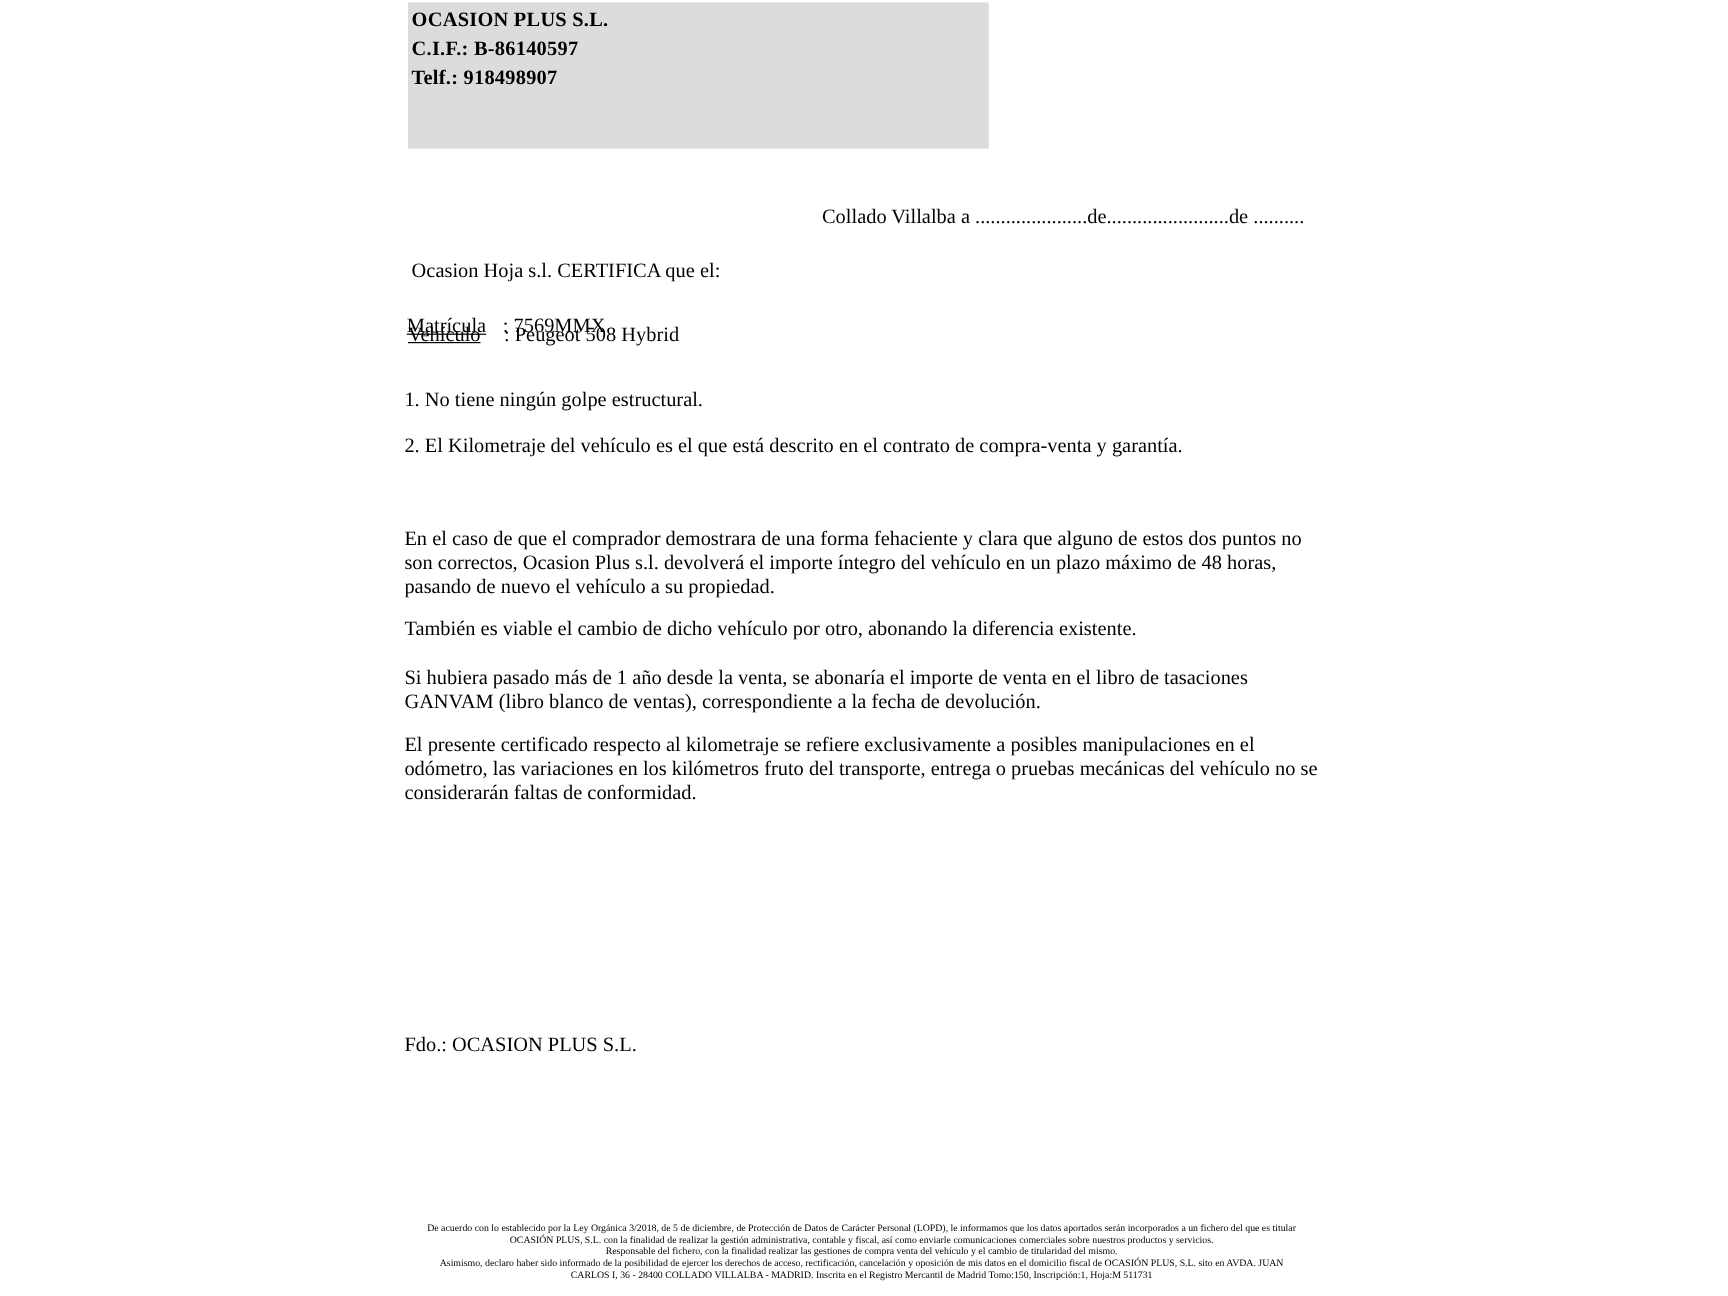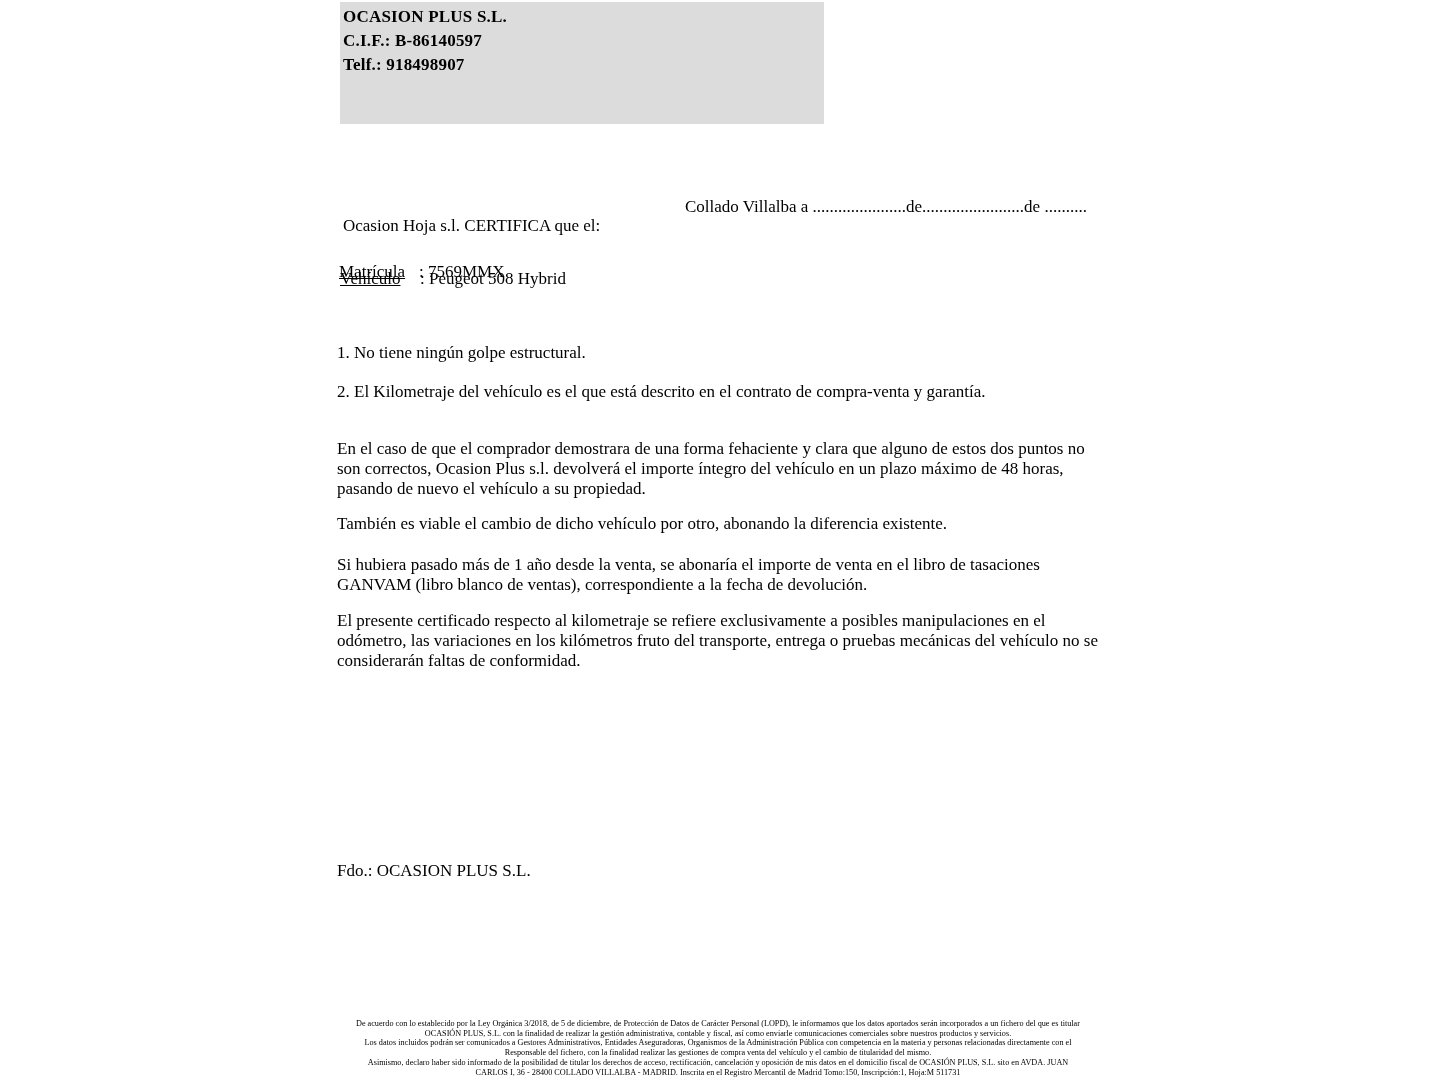"Collado Villalba a" .date-line { margin-top: 26px -> none }
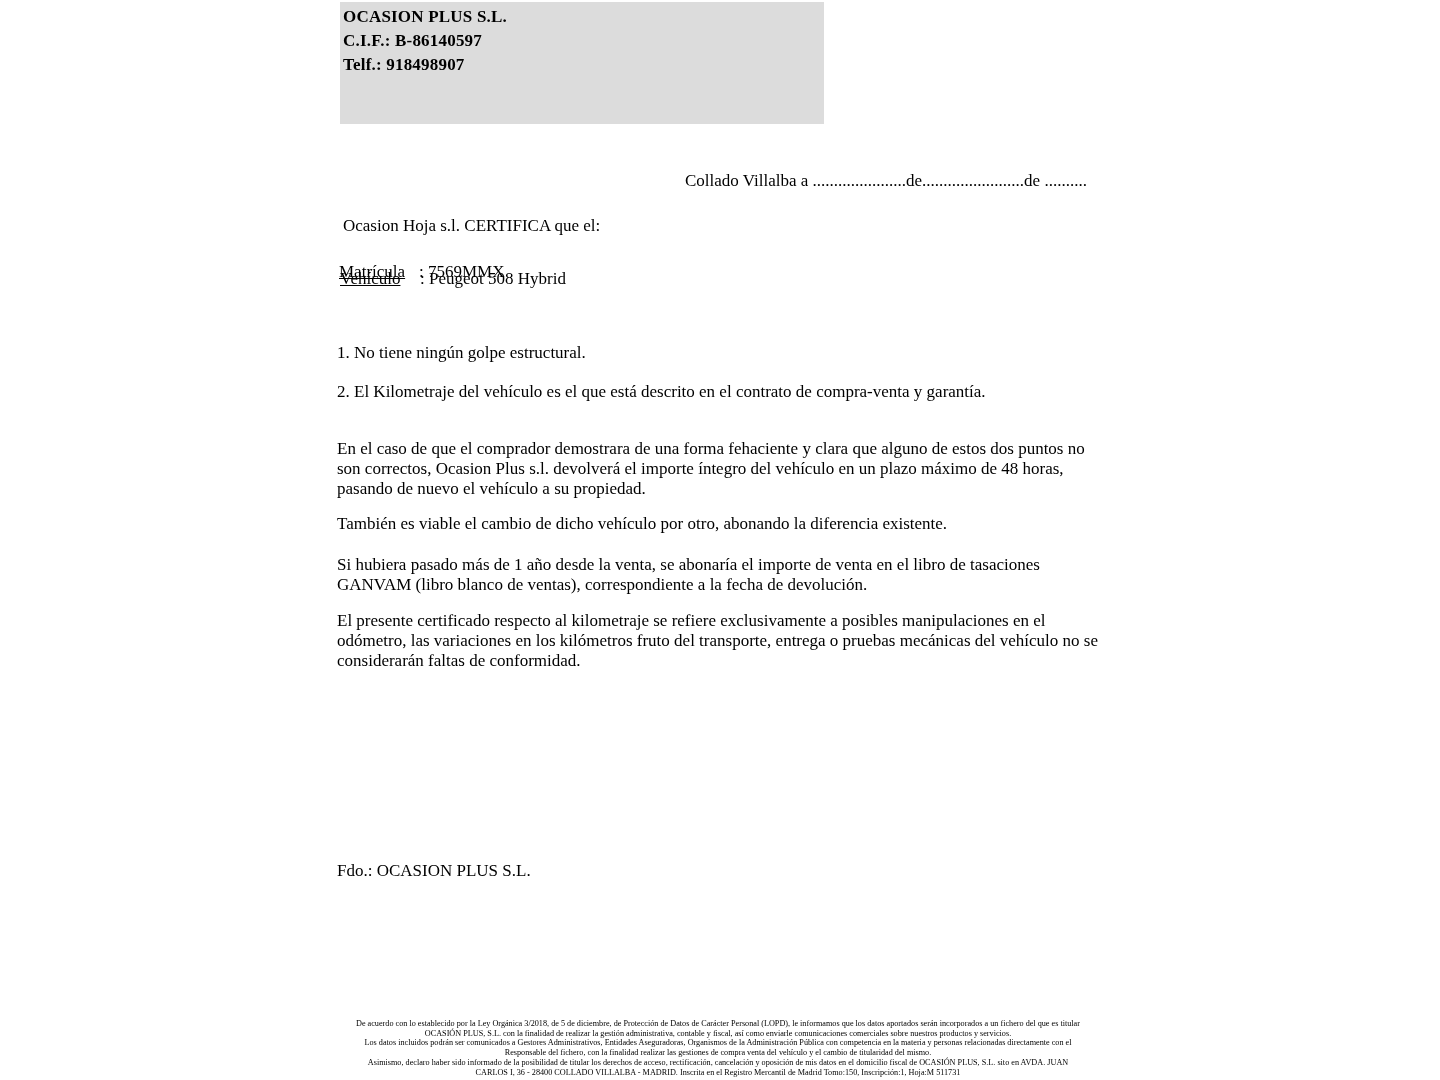"1. No tiene ningún golpe" .point { margin-top: 20px -> none }
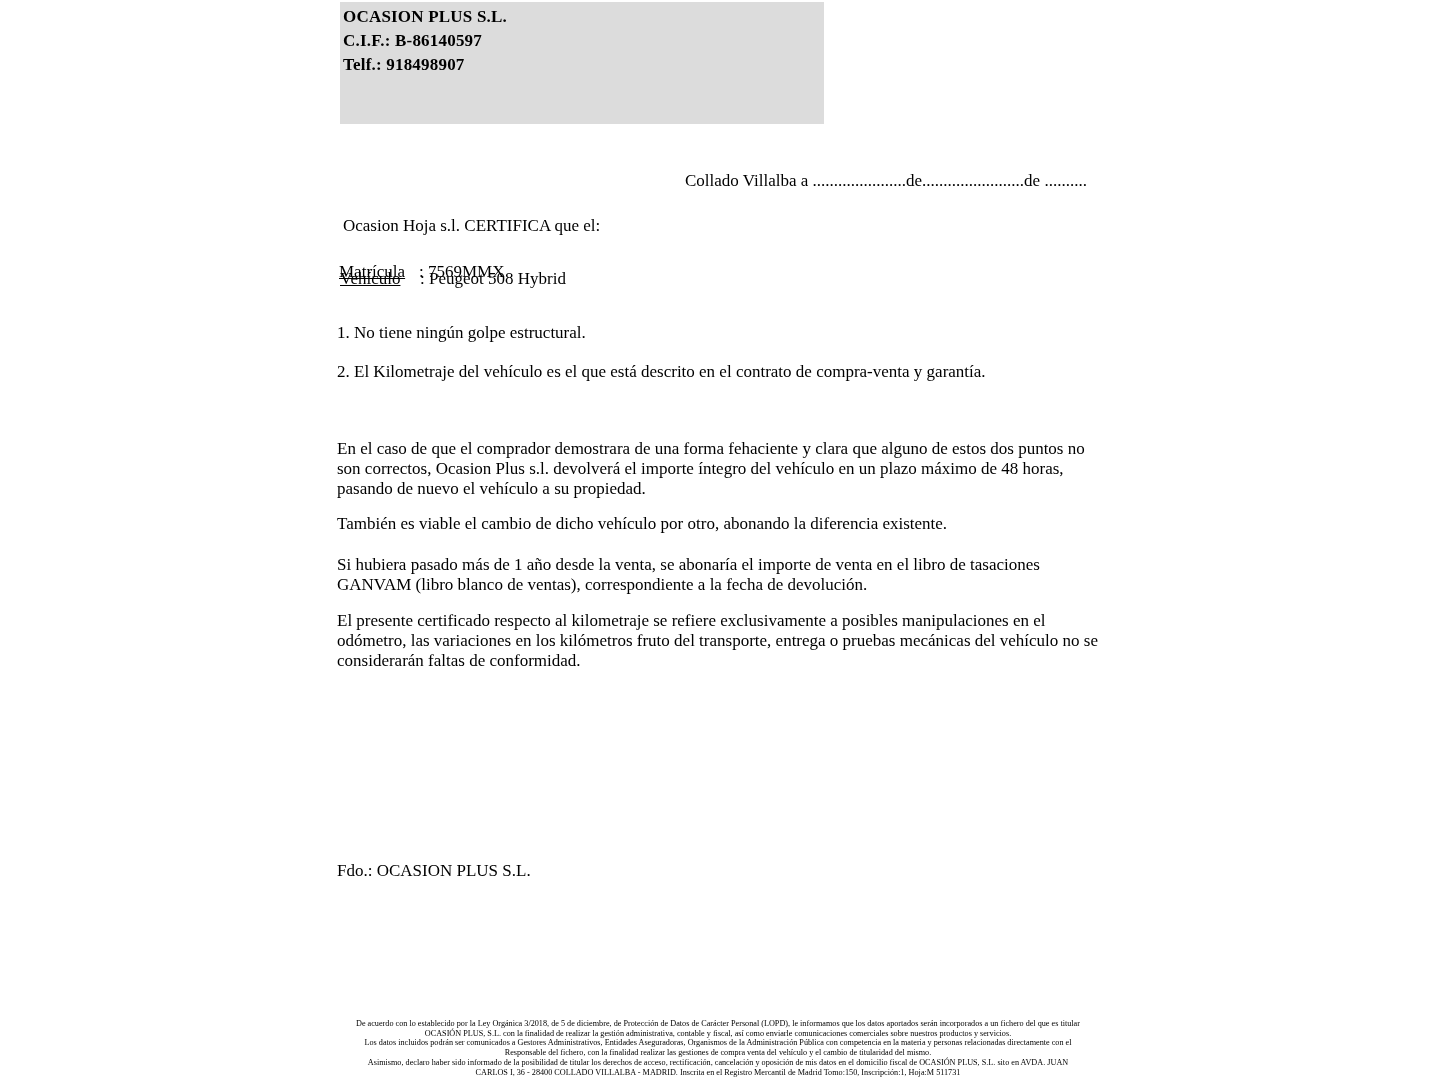"Los datos incluidos podrán ser" div { html: <div>Los datos incluidos podrán ser comunicados a Gestores Administrativos, Entidades Aseguradoras, Organismos de la Administración Pública con competencia en la materia y personas relacionadas directamente con el</div> -> none }
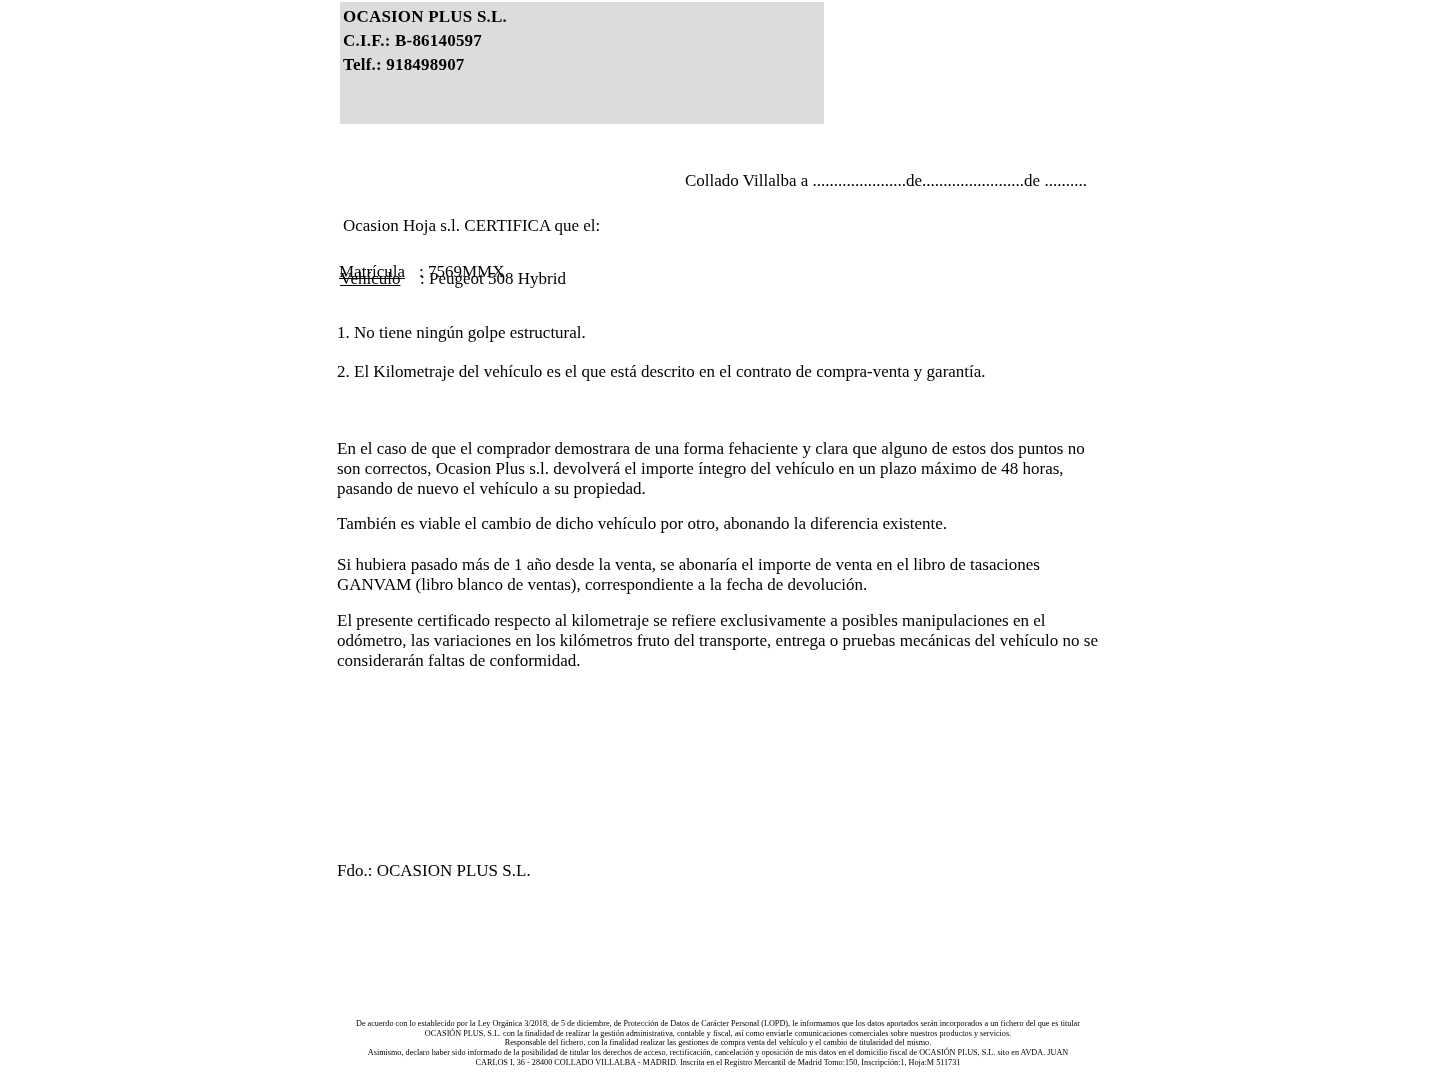"Asimismo, declaro haber sido informado" div { text: titular -> ejercer }
